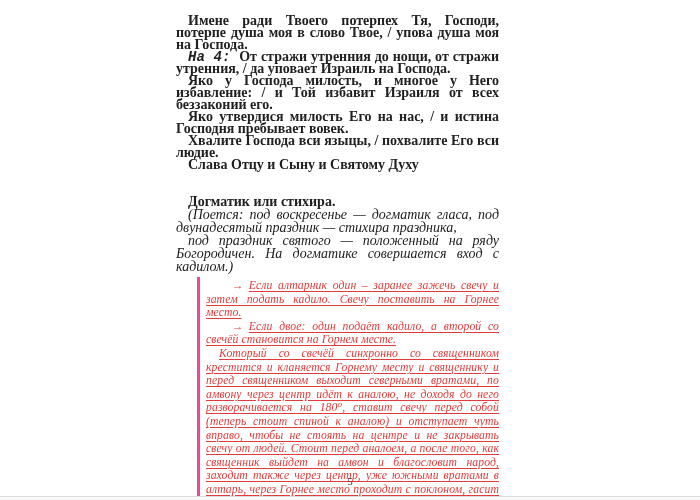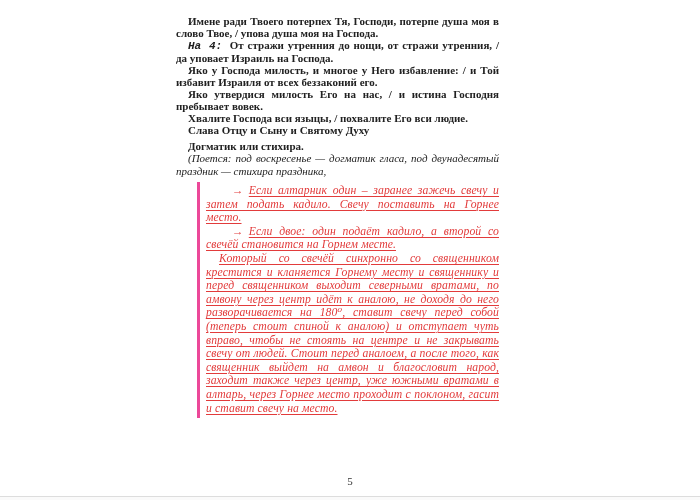"Имене ради Твоего потерпех Тя," .black-text p { font-size: 11px -> 14px }
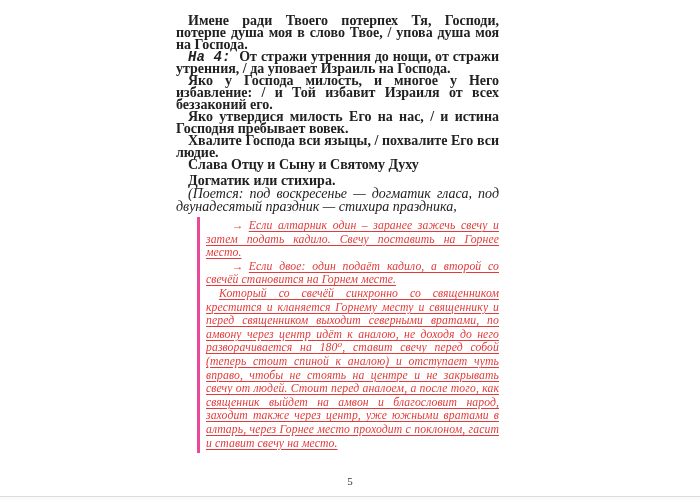"Догматик или стихира." .black-text p.gap-before { margin-top: 4px -> 25px }
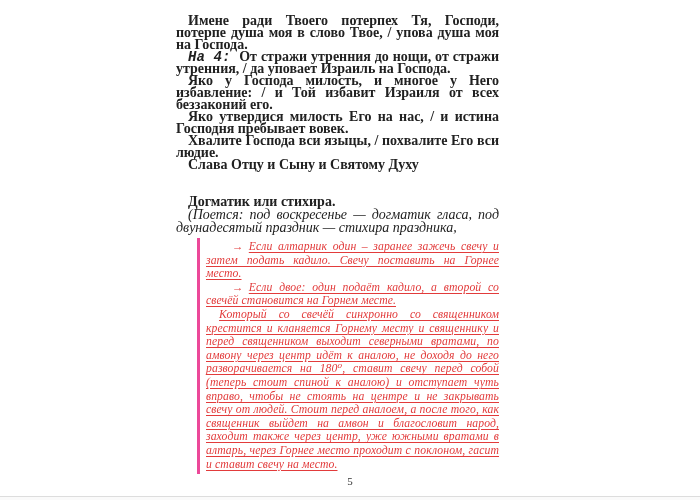"под праздник святого — положенный" p.note-italic { html: none -> <p>под праздник святого — положенный на ряду Богородичен. На догматике совершается вход с кадилом.)</p> }
